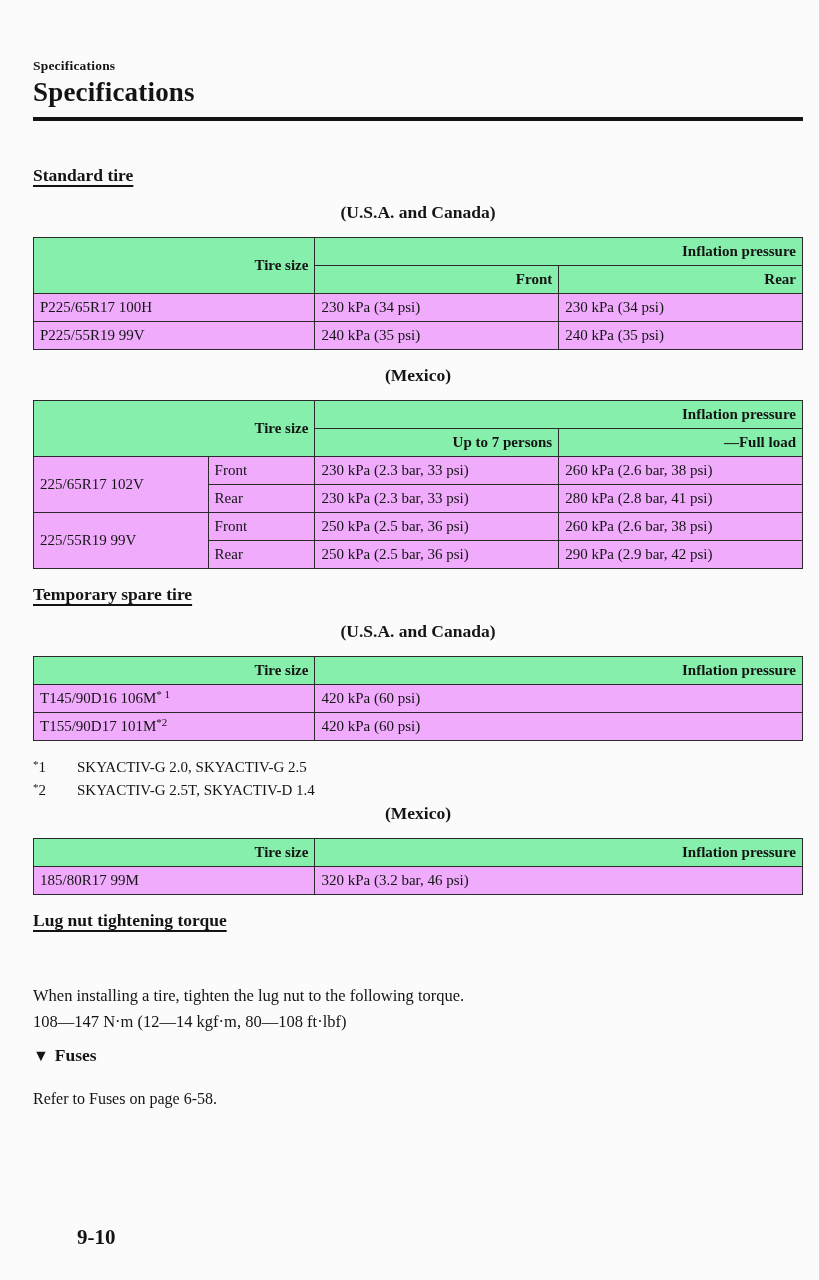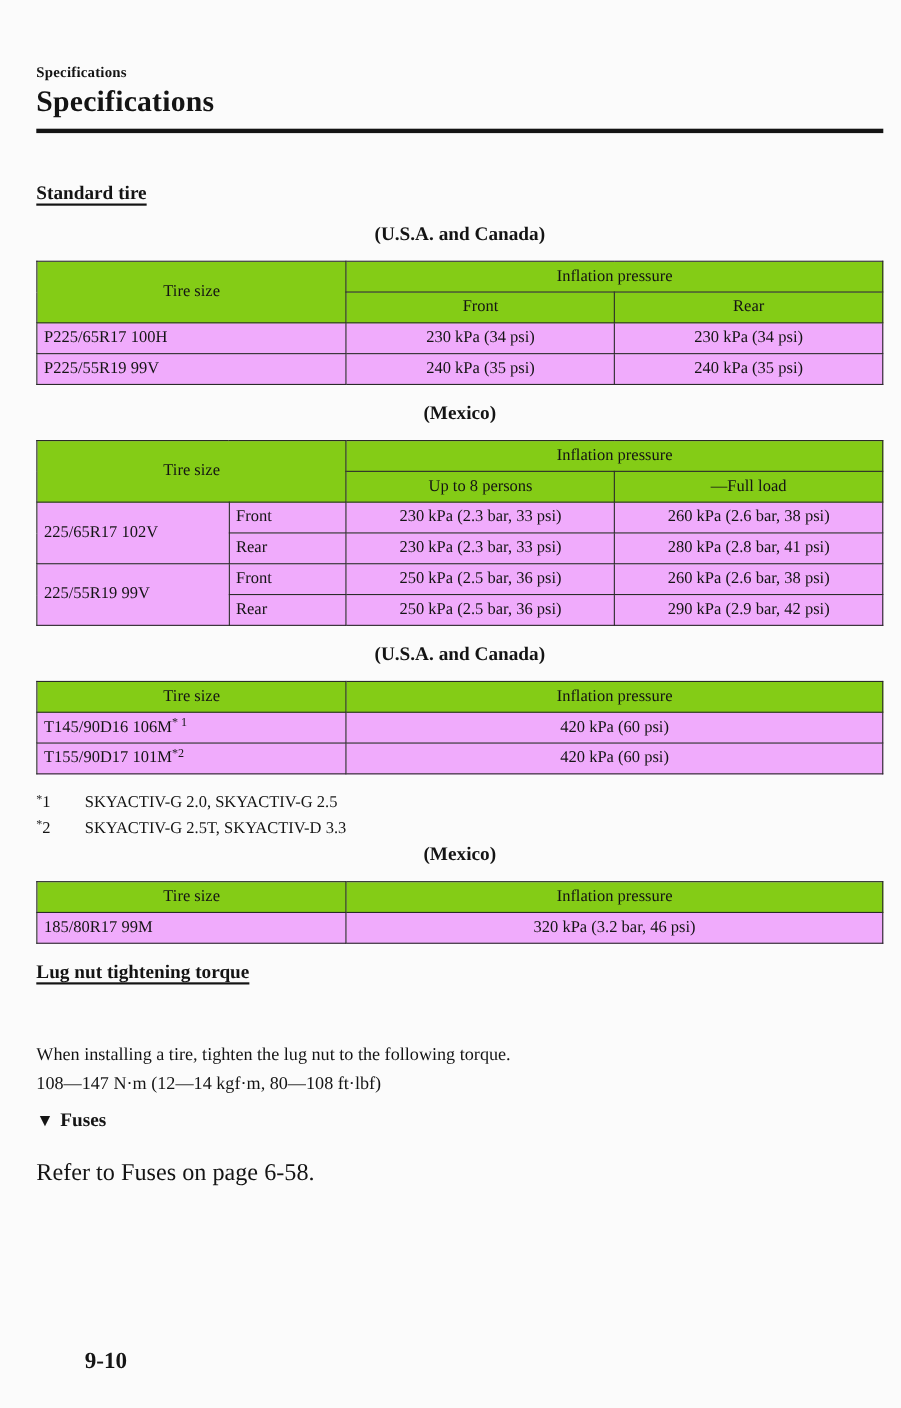"Inflation pressure" table.spec th { background: #84cc16 -> #86efac; font-weight: normal -> bold; text-align: center -> right }
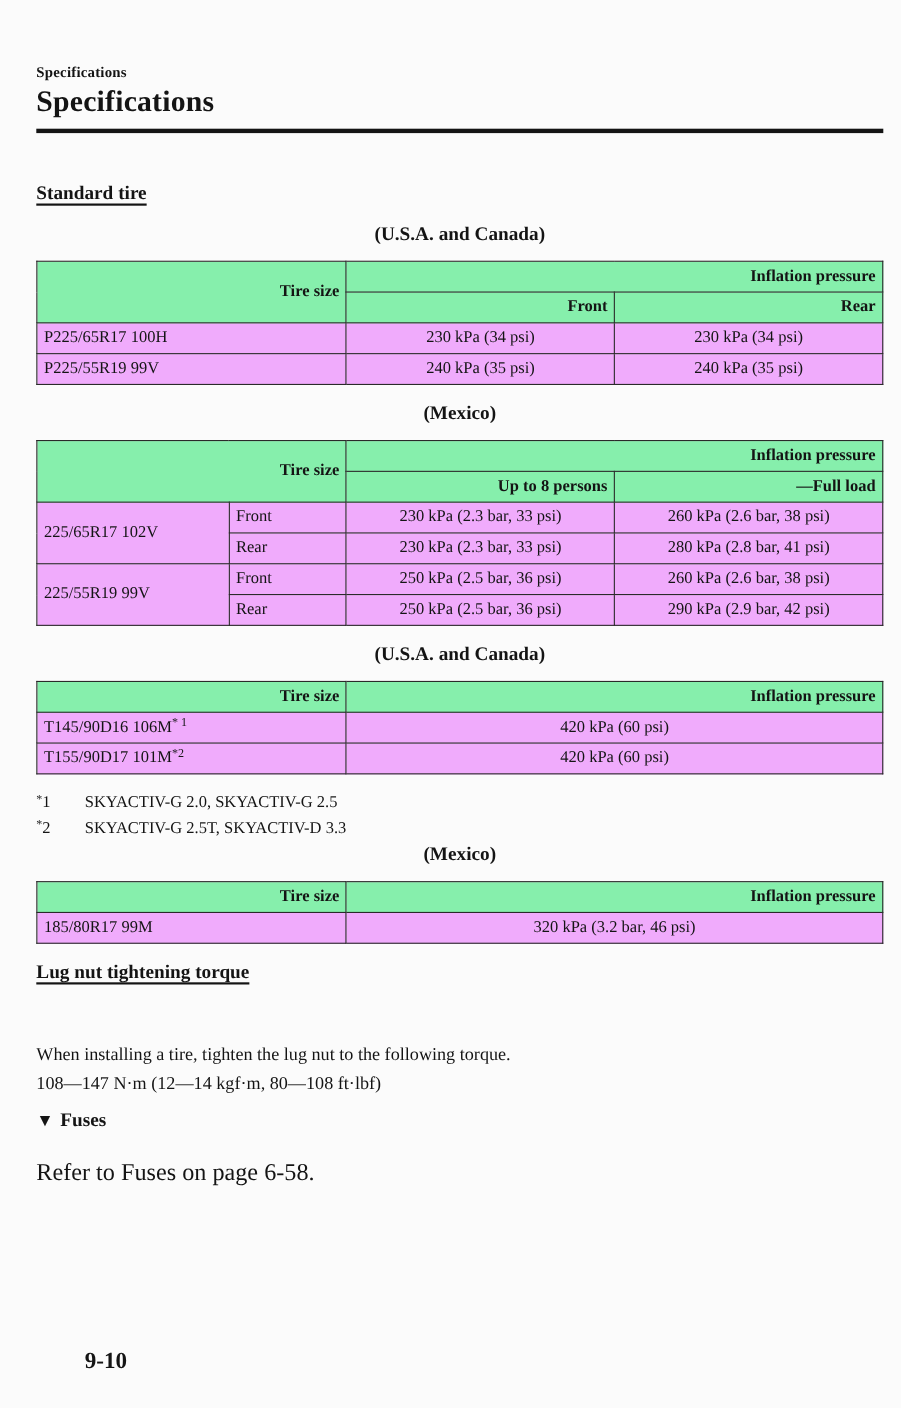"230 kPa (34 psi)" td.cell-center { text-align: center -> left }
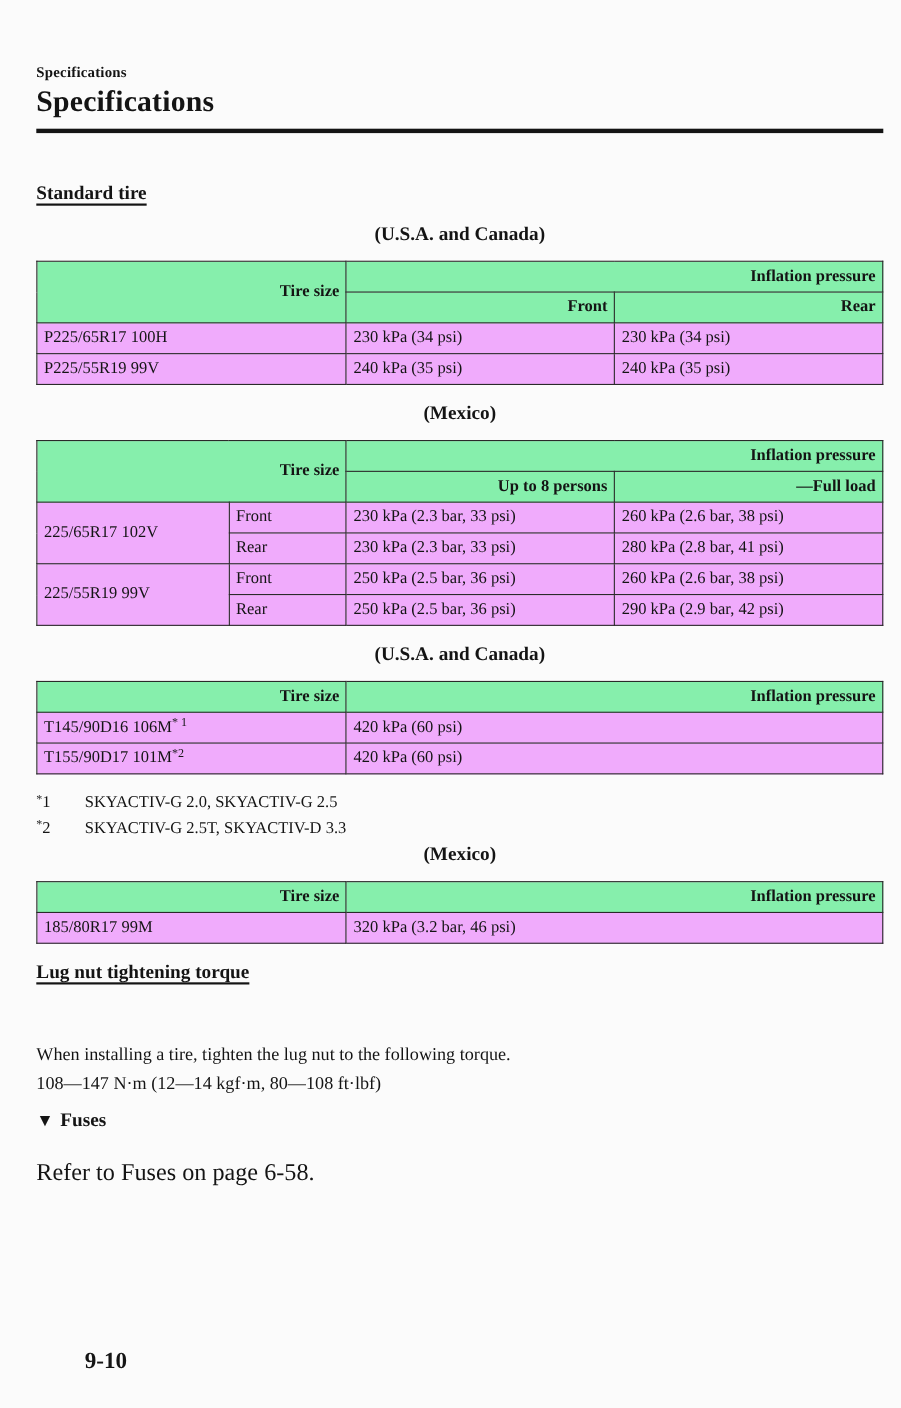"Up to 8 persons" th { text: 8 -> 7 }
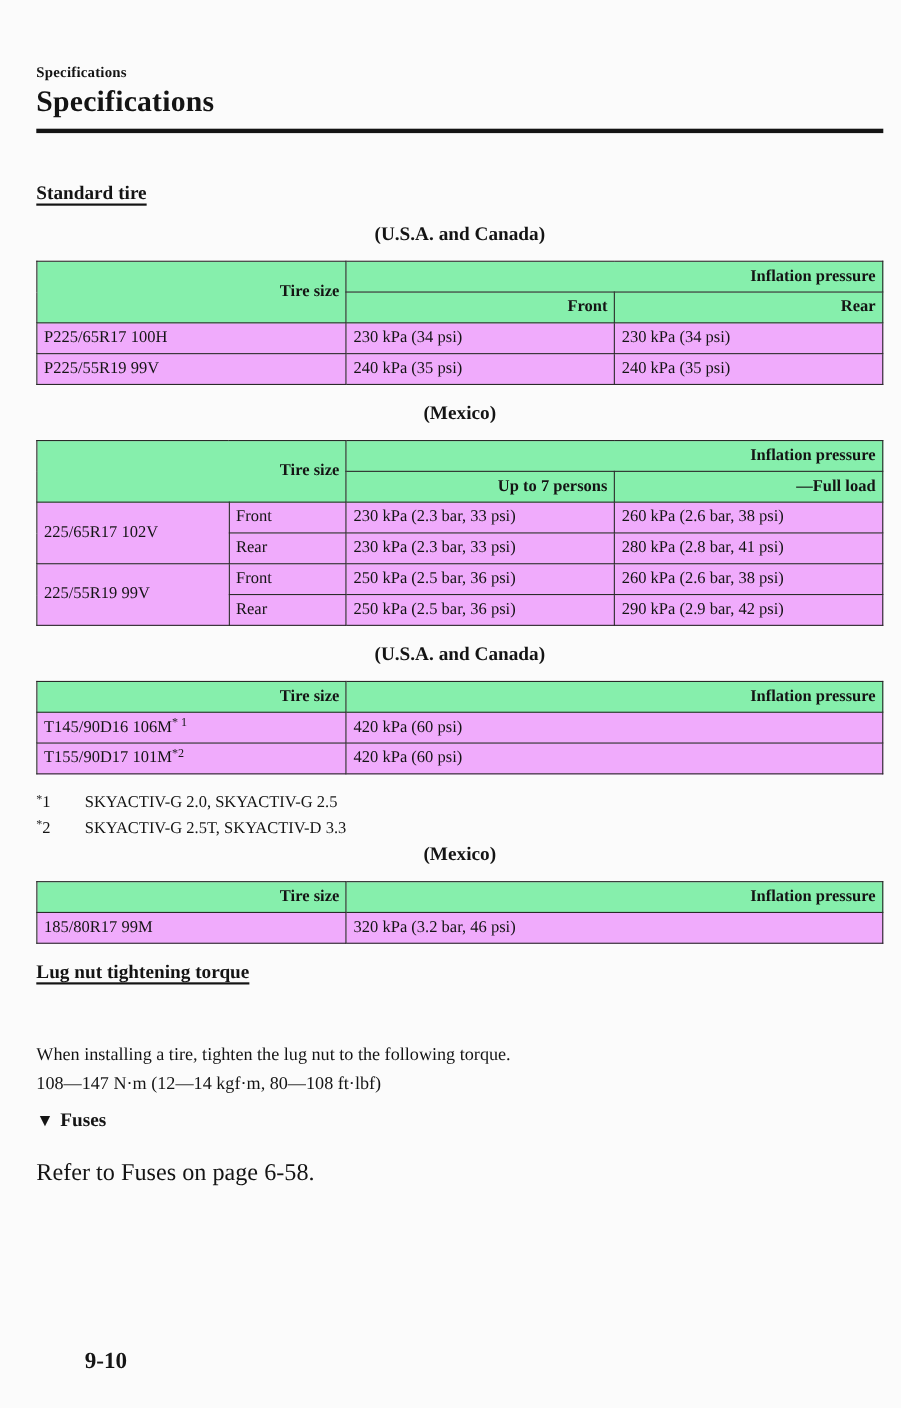"Temporary spare tire" p.heading-row { html: none -> <p><span>Temporary spare tire</span></p> }
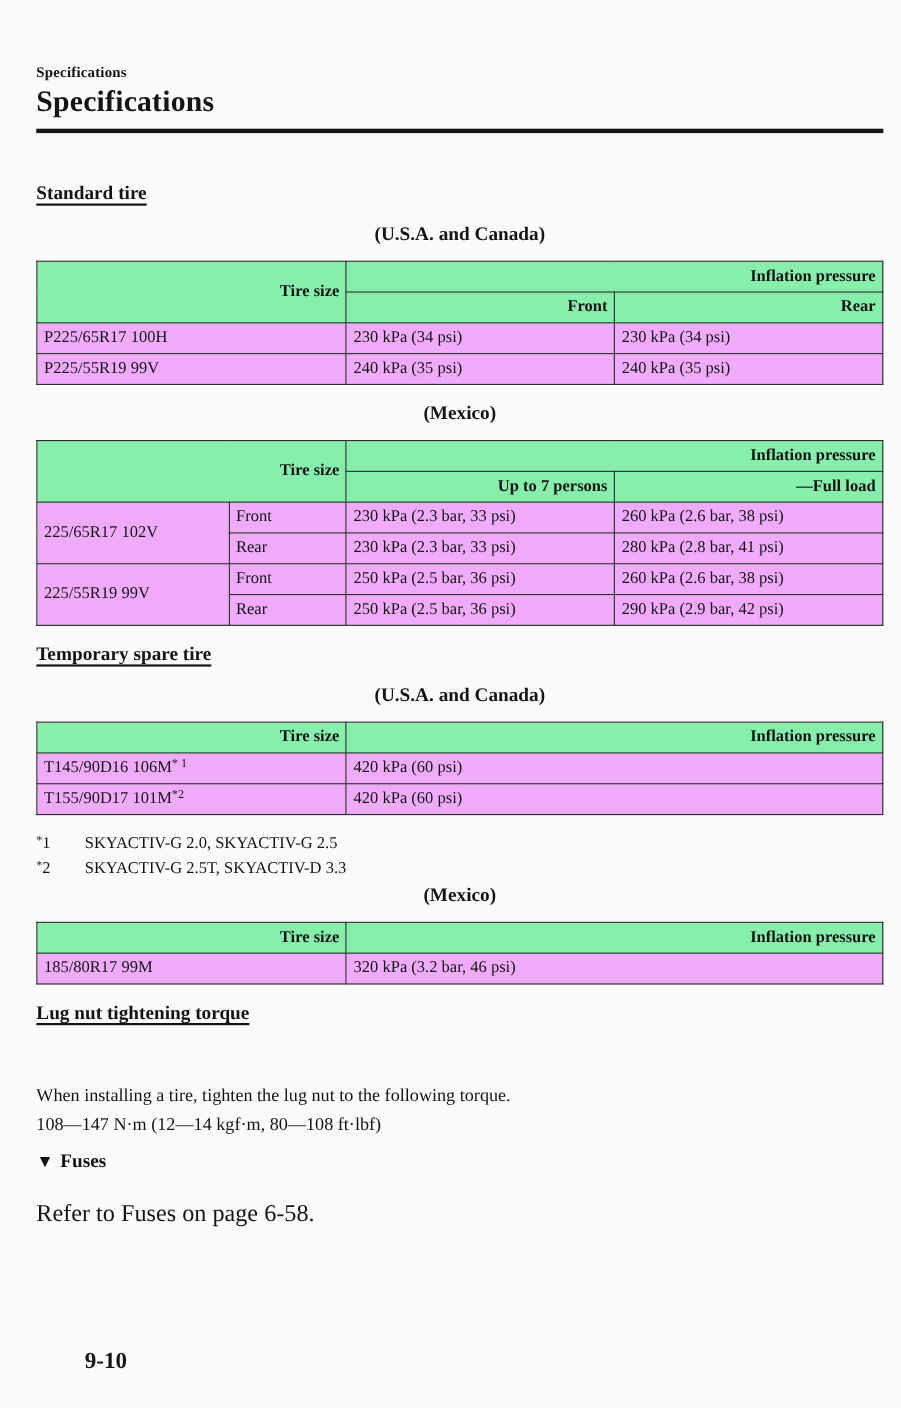"SKYACTIV-G 2.5T, SKYACTIV-D 3.3" span { text: 3.3 -> 1.4 }
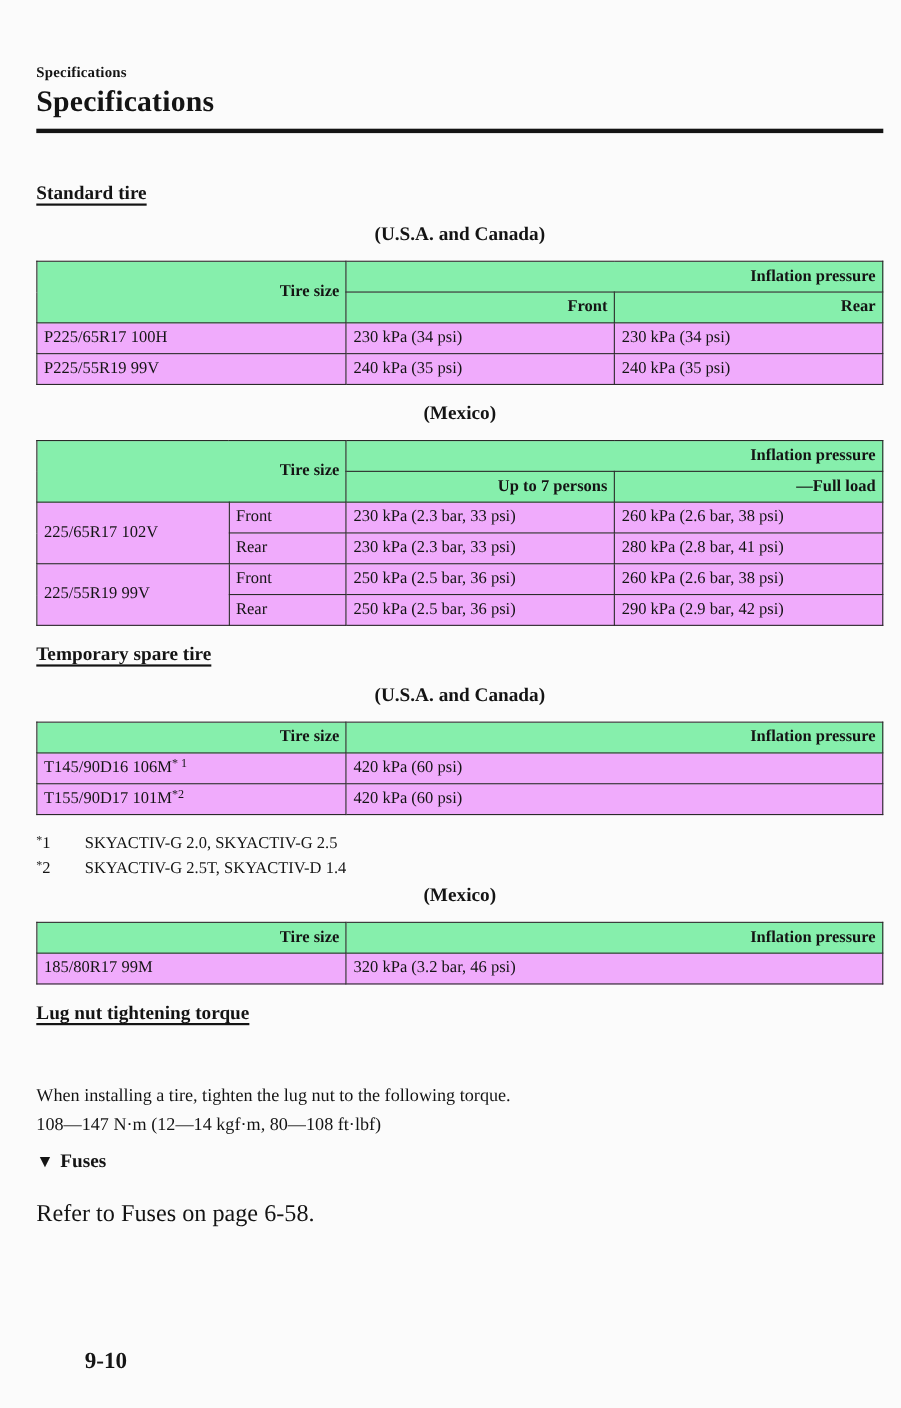"Refer to Fuses on page" .fuses-body { font-size: 22px -> 16px }
